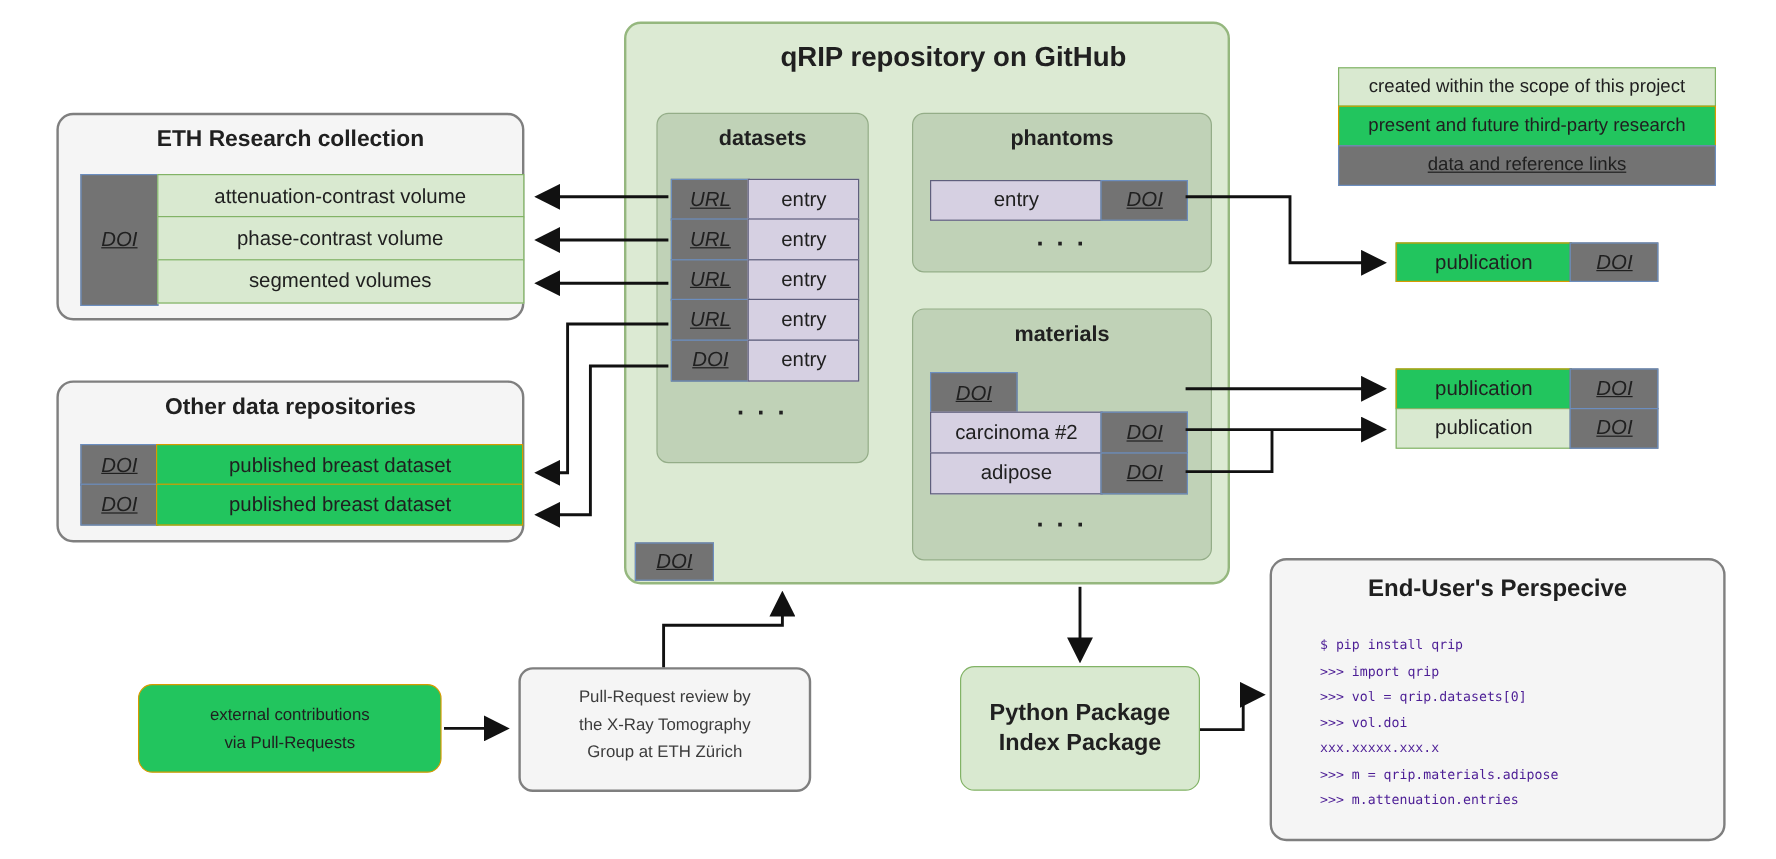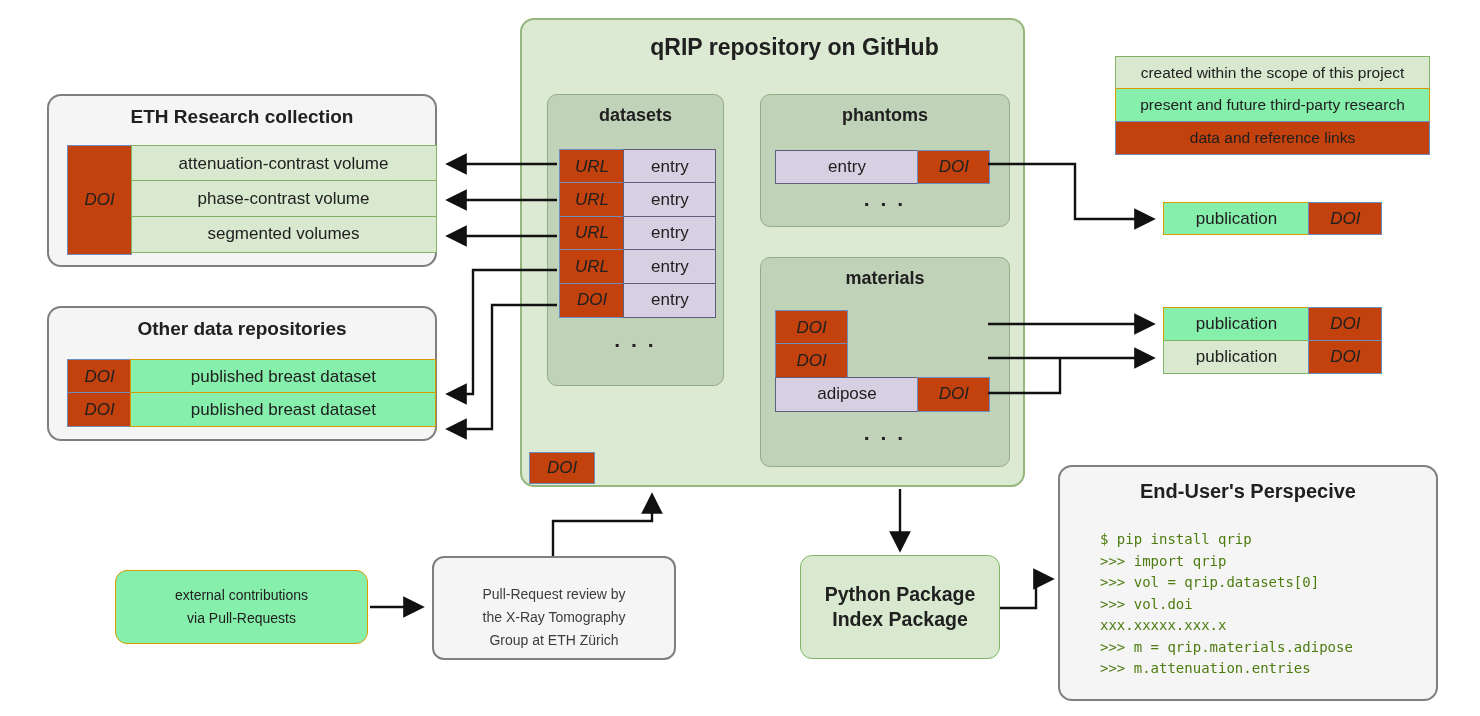"present and future third-party research" .orange { background: #86efac -> #22c55e }
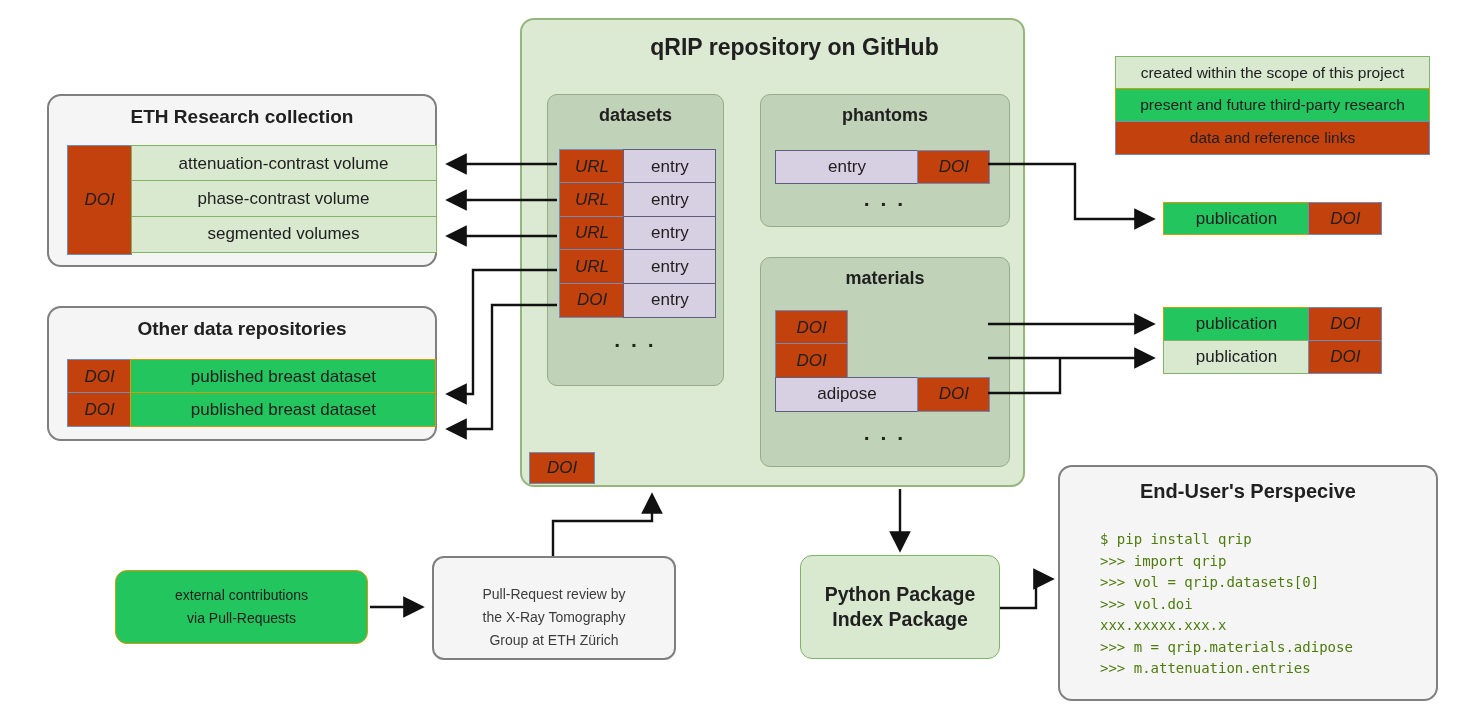"data and reference links" .blue { background: #c2410c -> #737373; text-decoration: none -> underline }
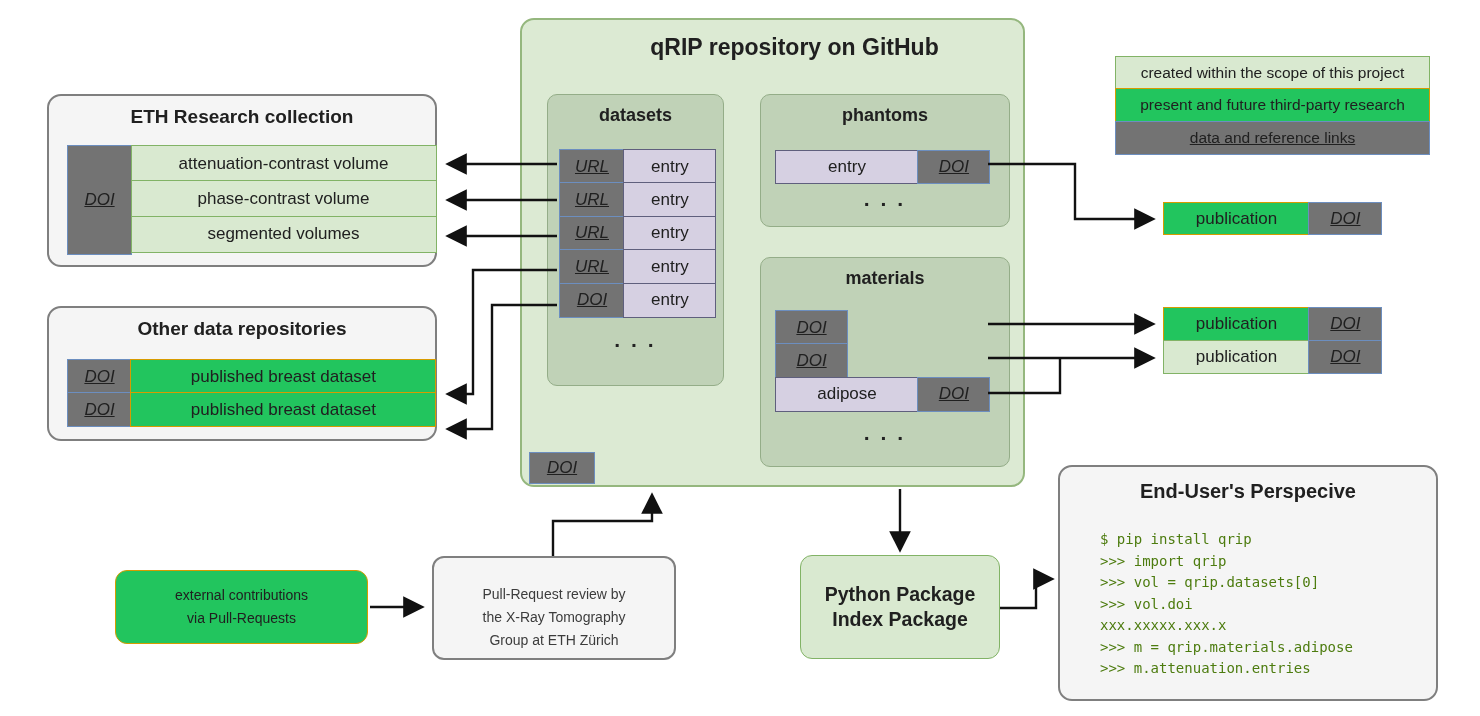"Other data repositories" div.abs { top: 306px -> 317px }
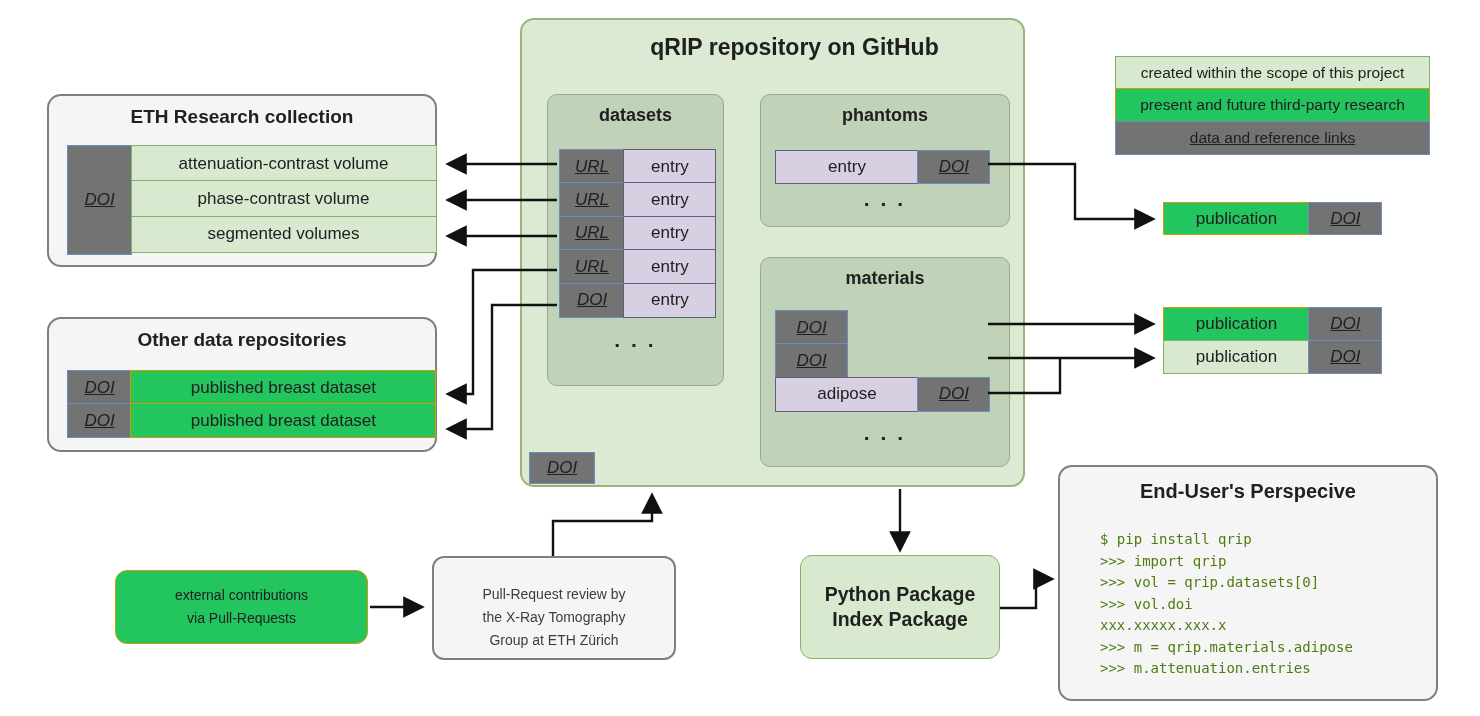"carcinoma #2" div.cell { html: none -> <div>carcinoma #2</div> }
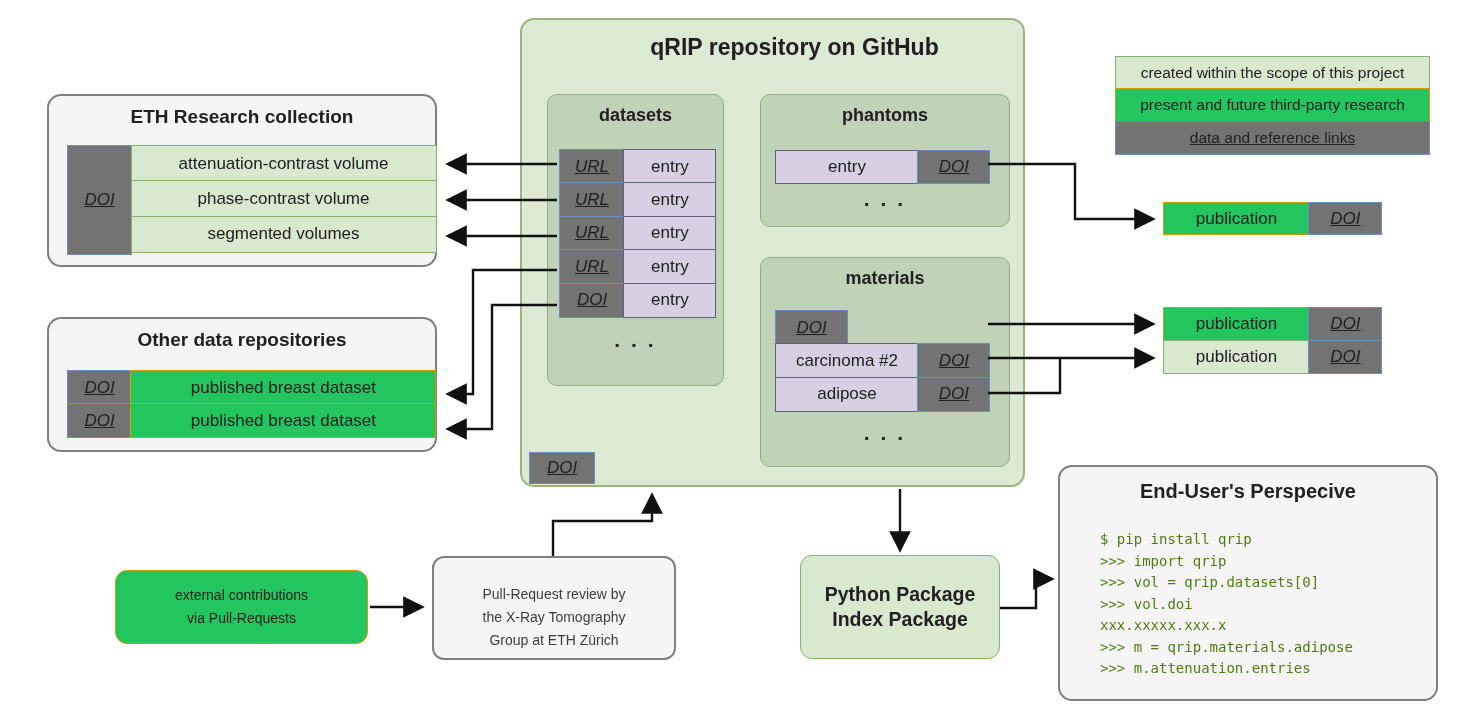"$ pip install qrip" .codeblock { color: #4d7c0f -> #4c1d95; font-size: 14px -> 11px }
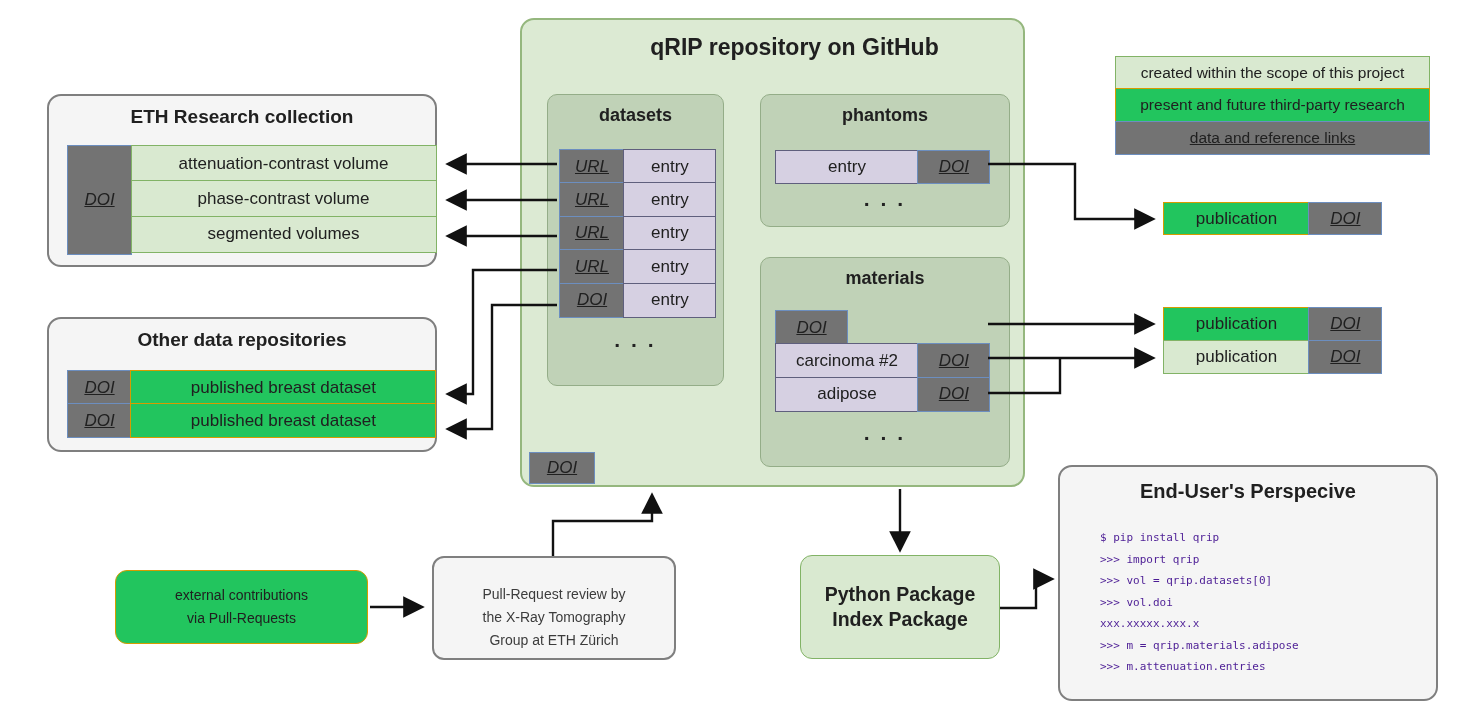"Pull-Request review by" div.abs { padding-top: 25px -> 11px }
